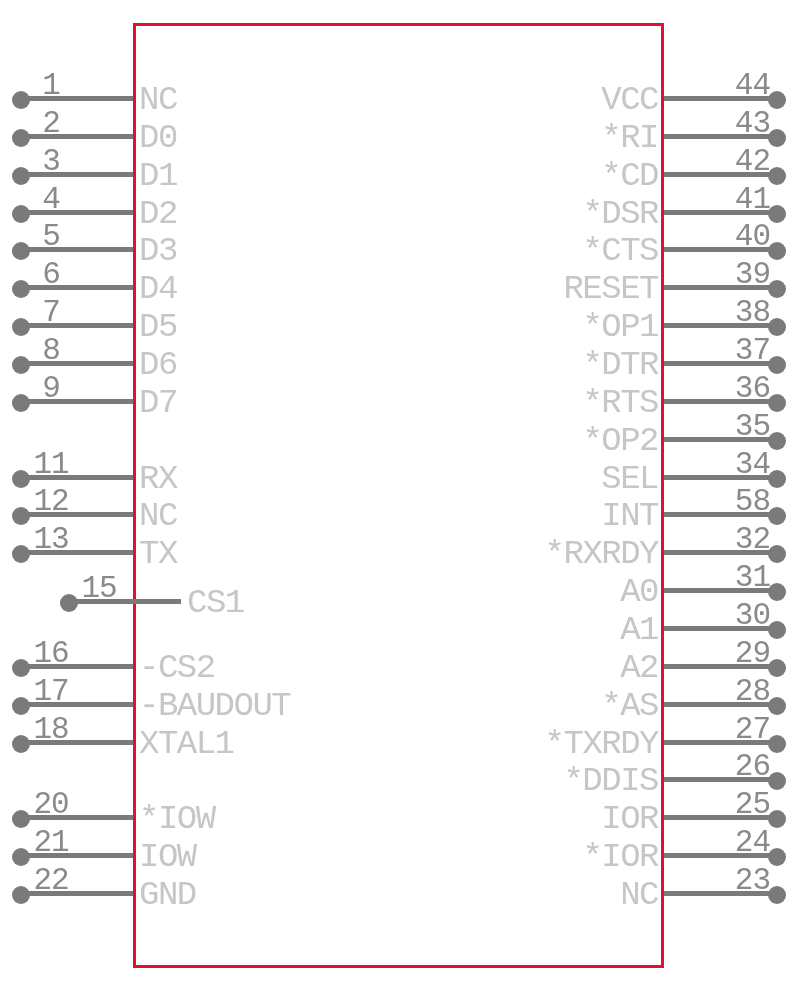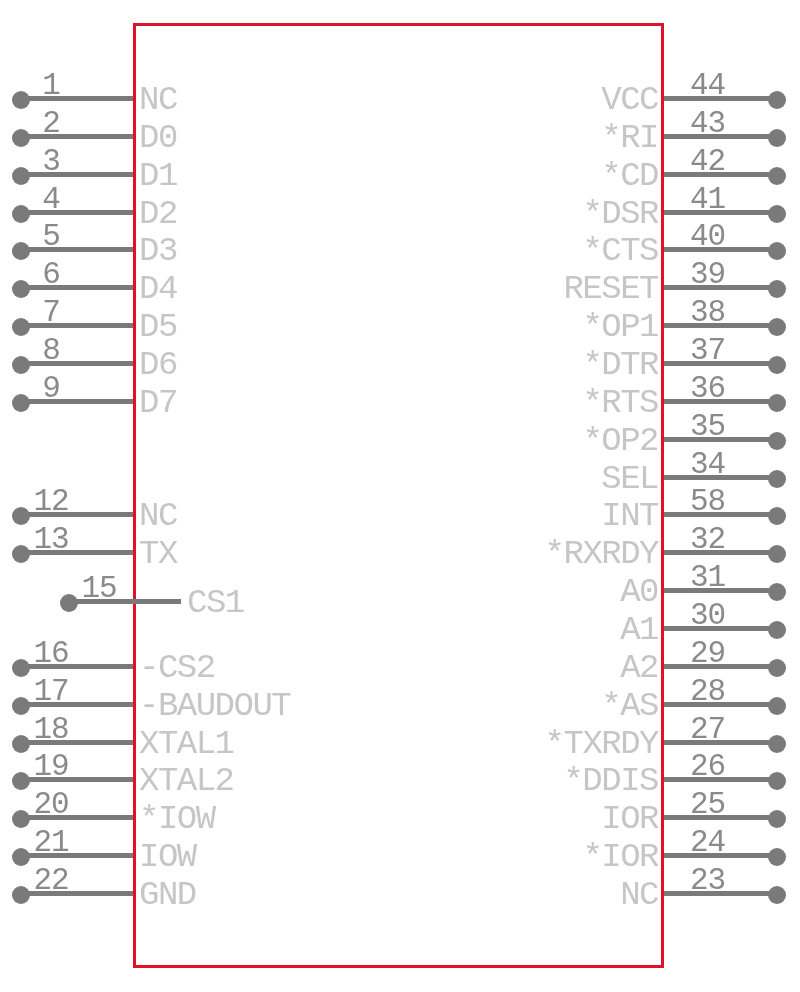"44" .num.right { text-align: none -> right }
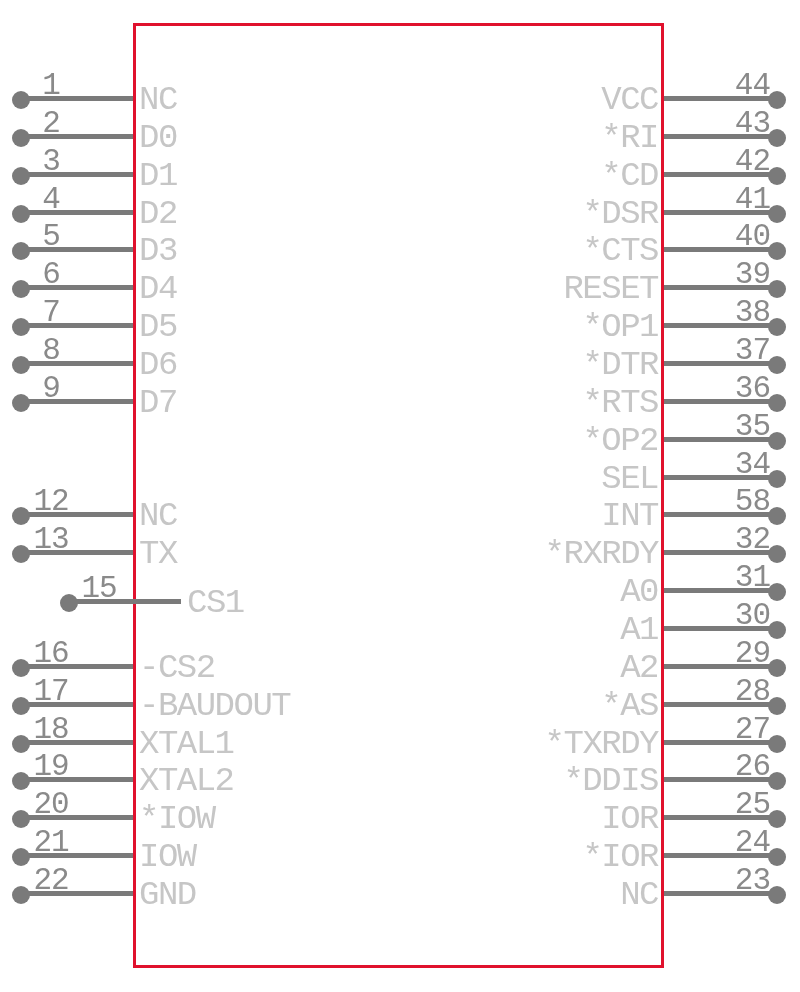"11" div.pin-row { html: none -> <div> <div></div> <div></div> <span>11</span> <span>RX</span> </div> }
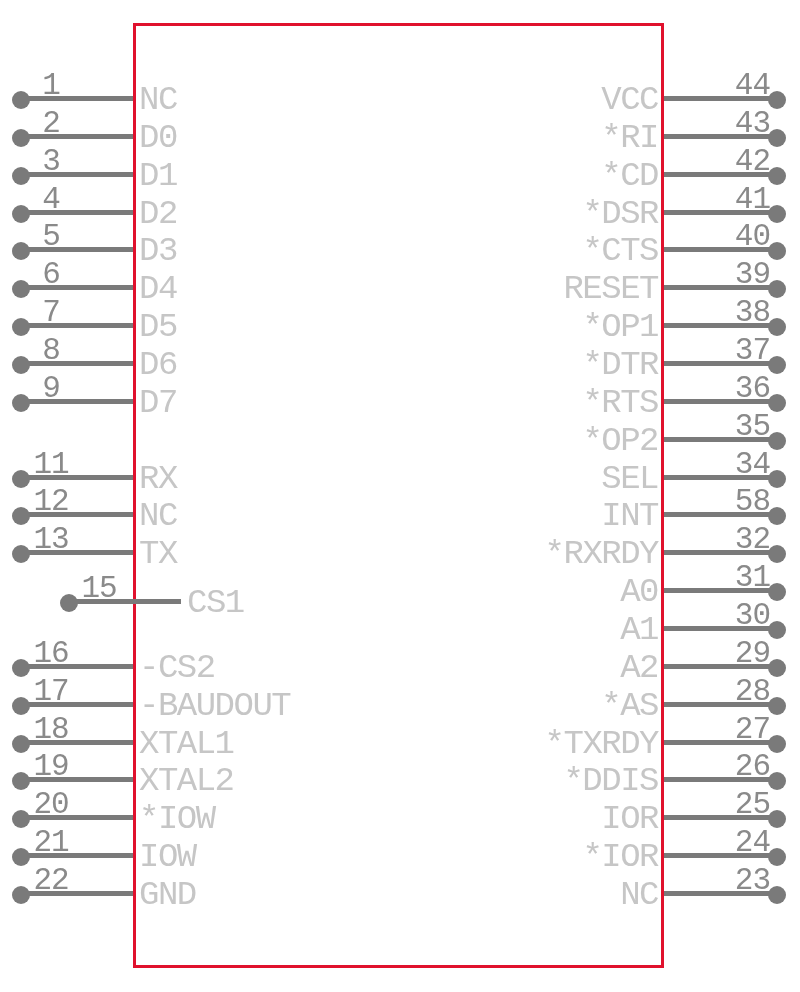"19" div.pin-row { html: <div> <div></div> <div></div> <span>19</span> <span>XTAL2</span> </div> -> none }
